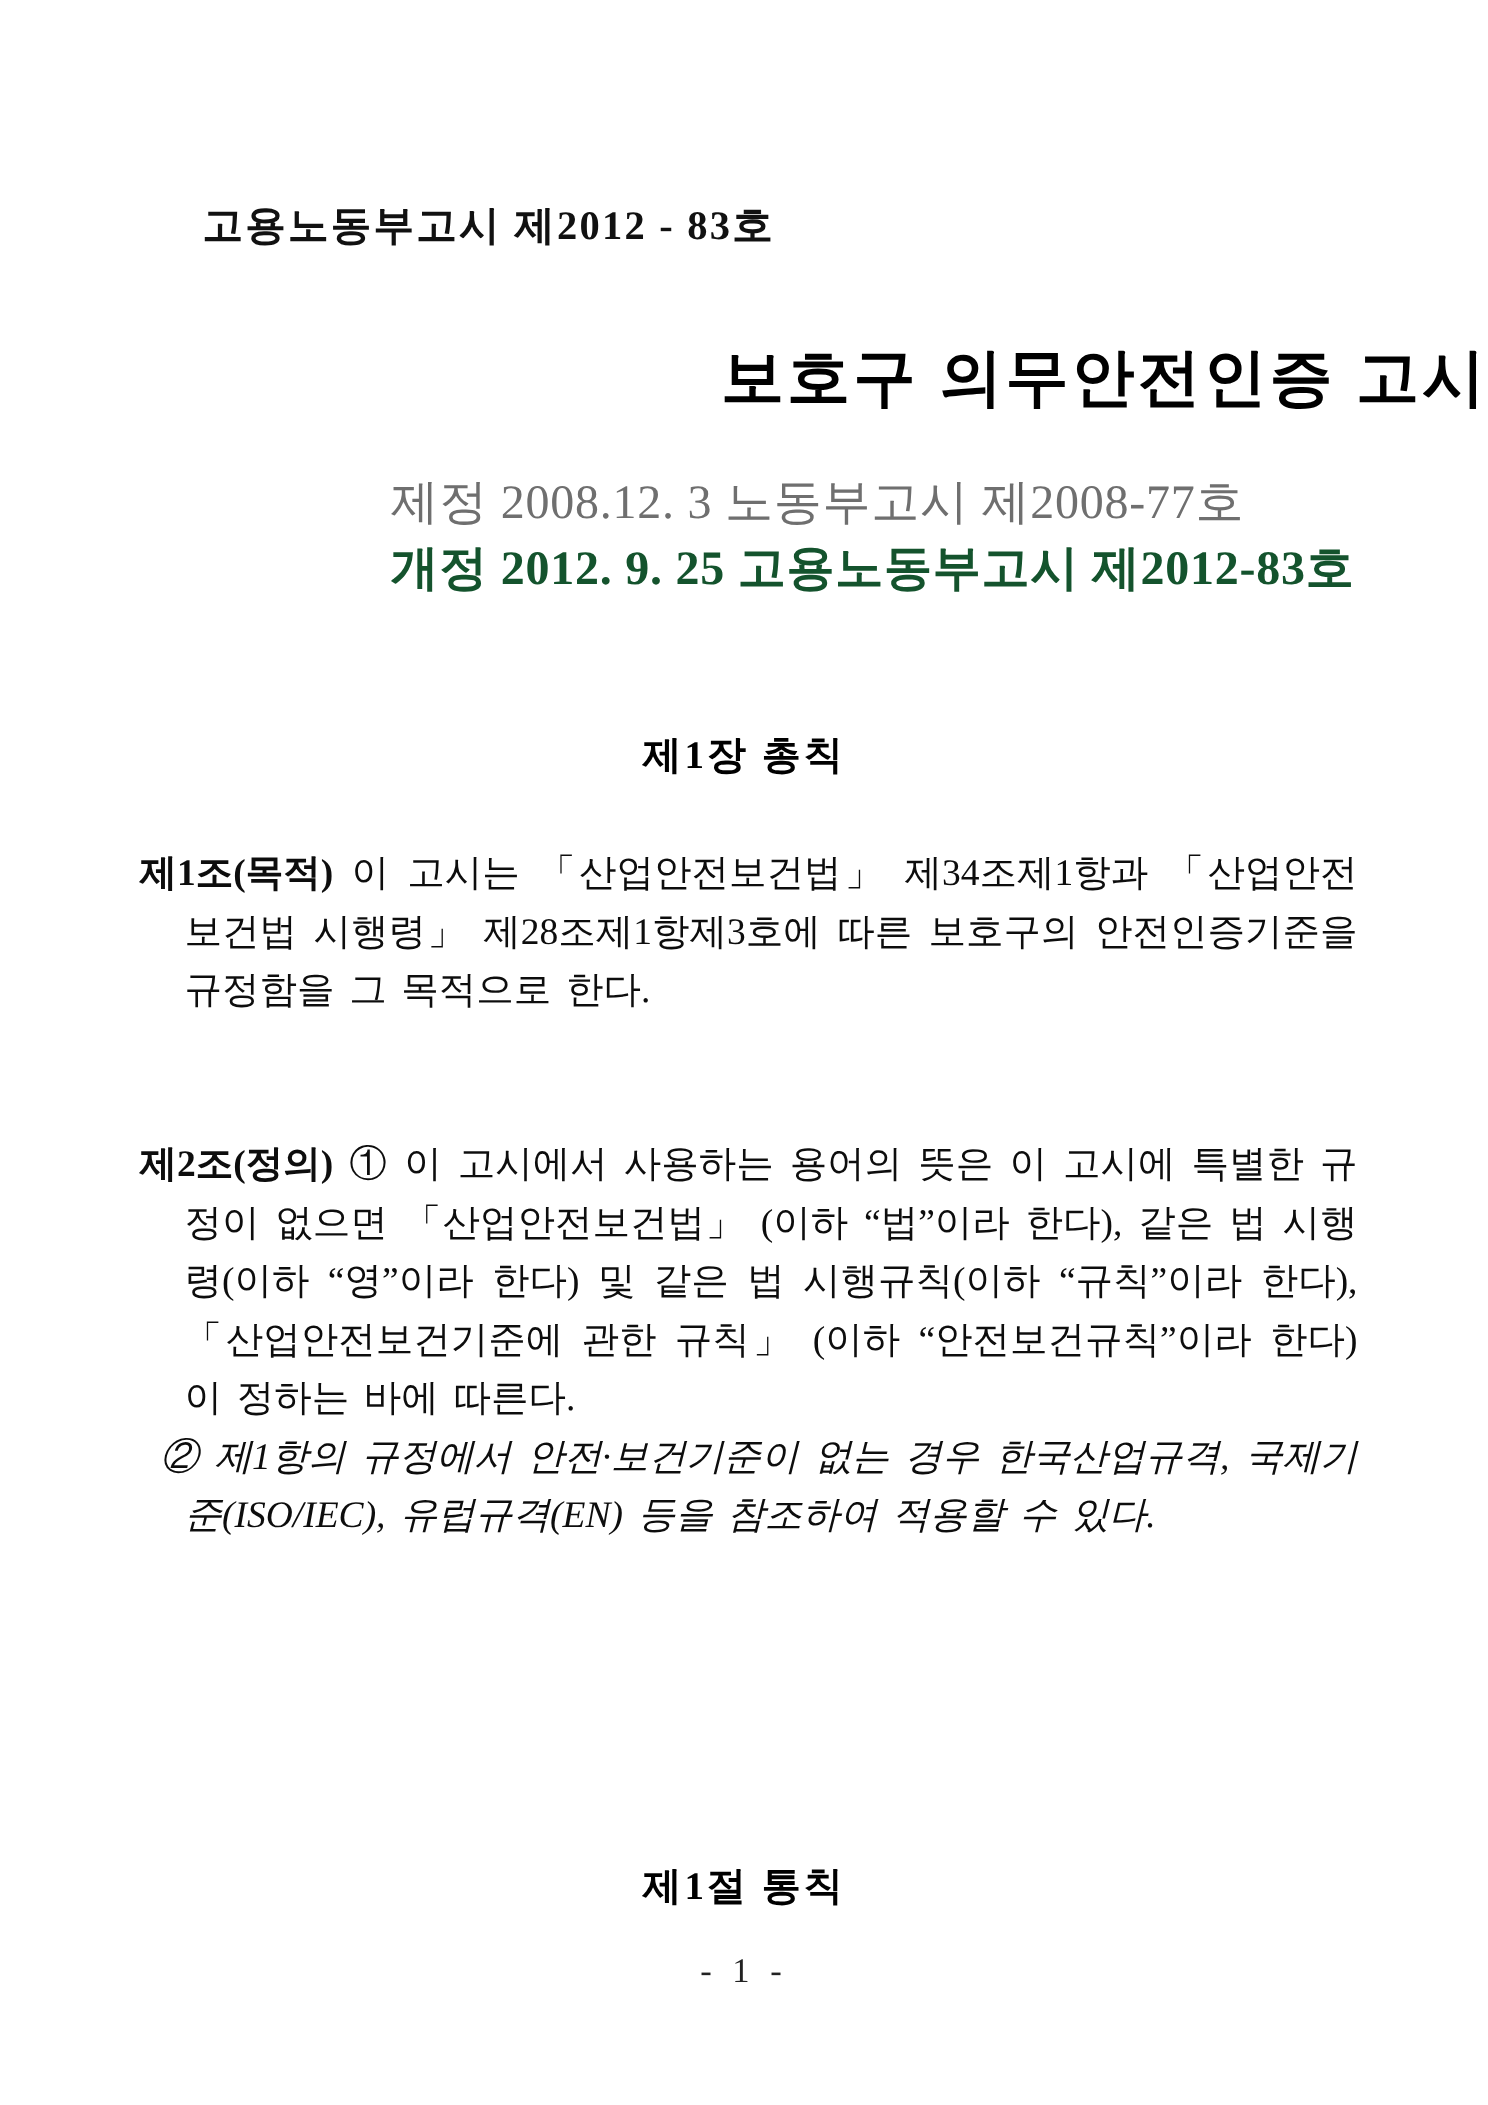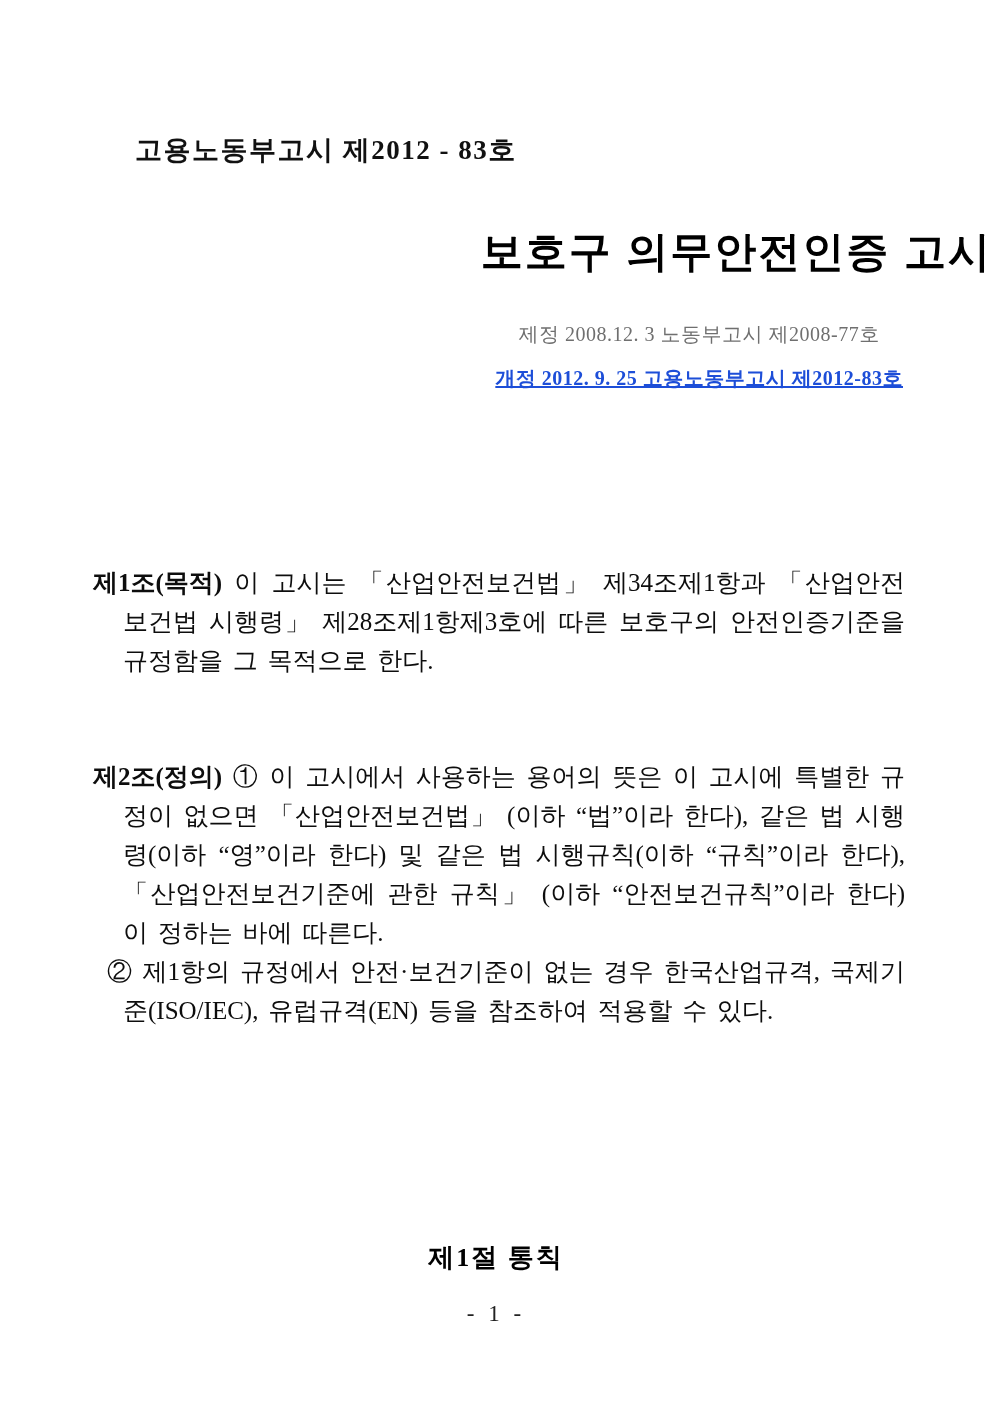"제정 2008.12. 3 노동부고시 제2008-77호" .revisions { font-size: 20px -> 32px; text-align: center -> left }
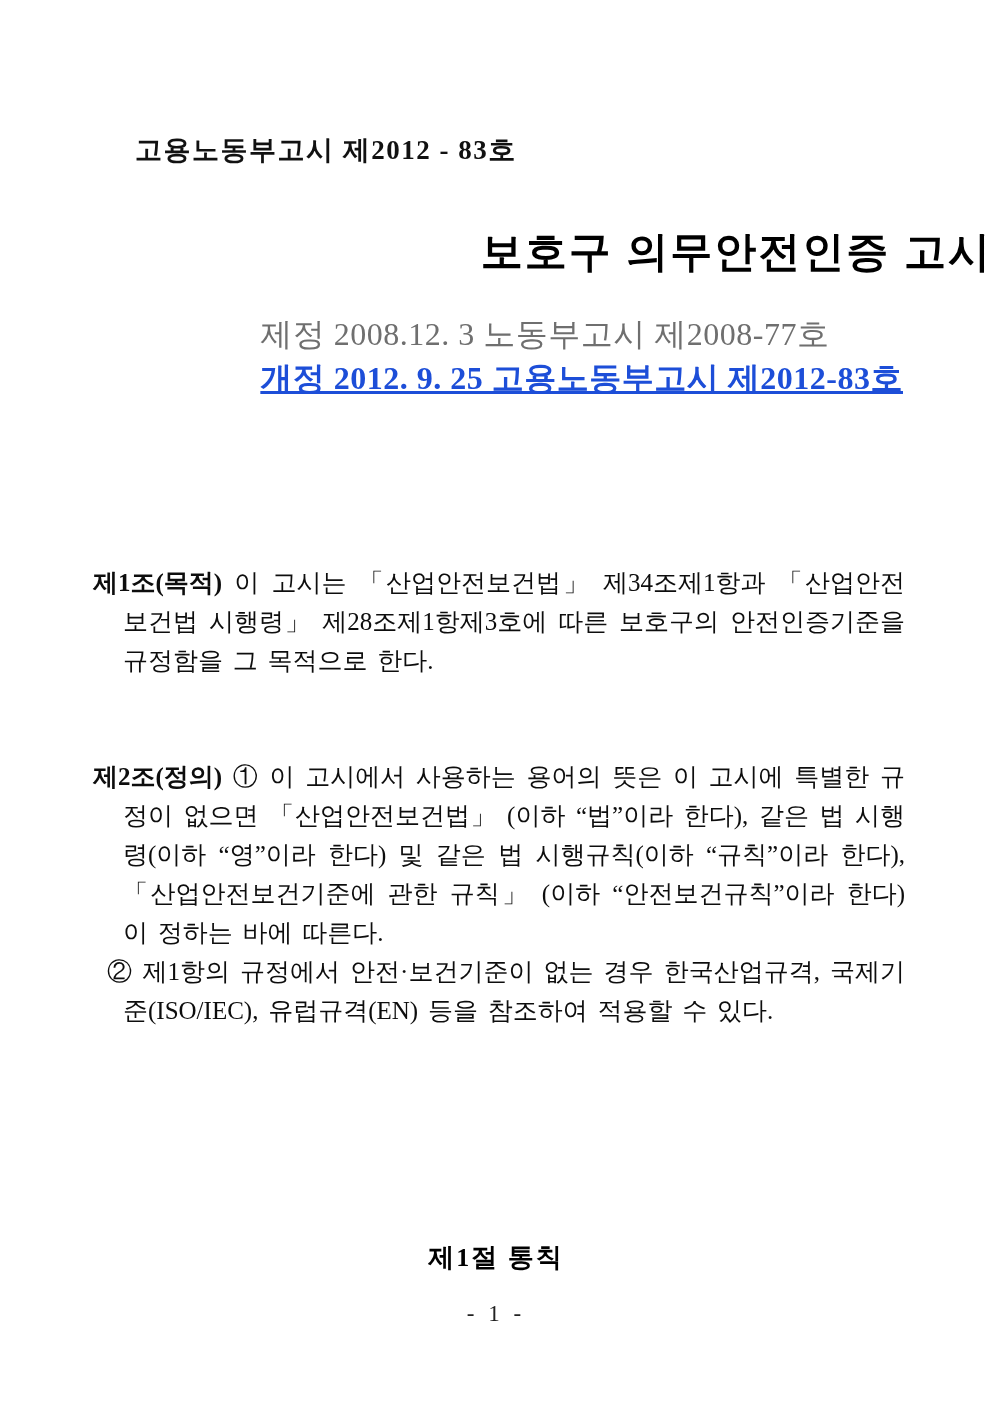"개정 2012. 9. 25 고용노동부고시" .rev.strong { color: #1d4ed8 -> #14532d; text-decoration: underline -> none }
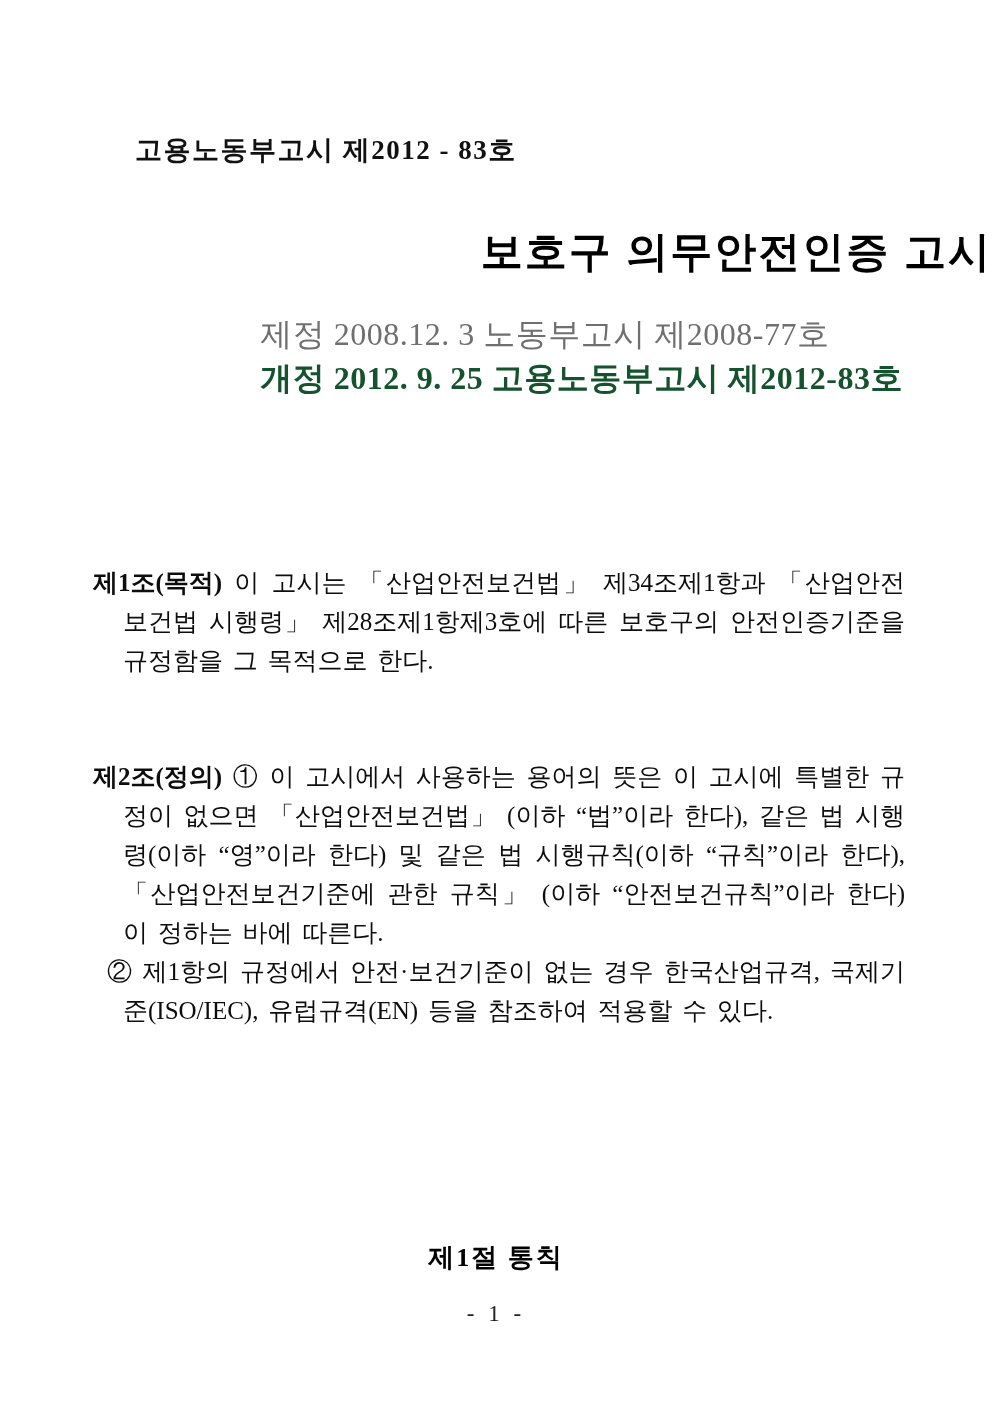"제1장 총칙" h2.chapter-heading { html: none -> <h2>제1장 총칙</h2> }
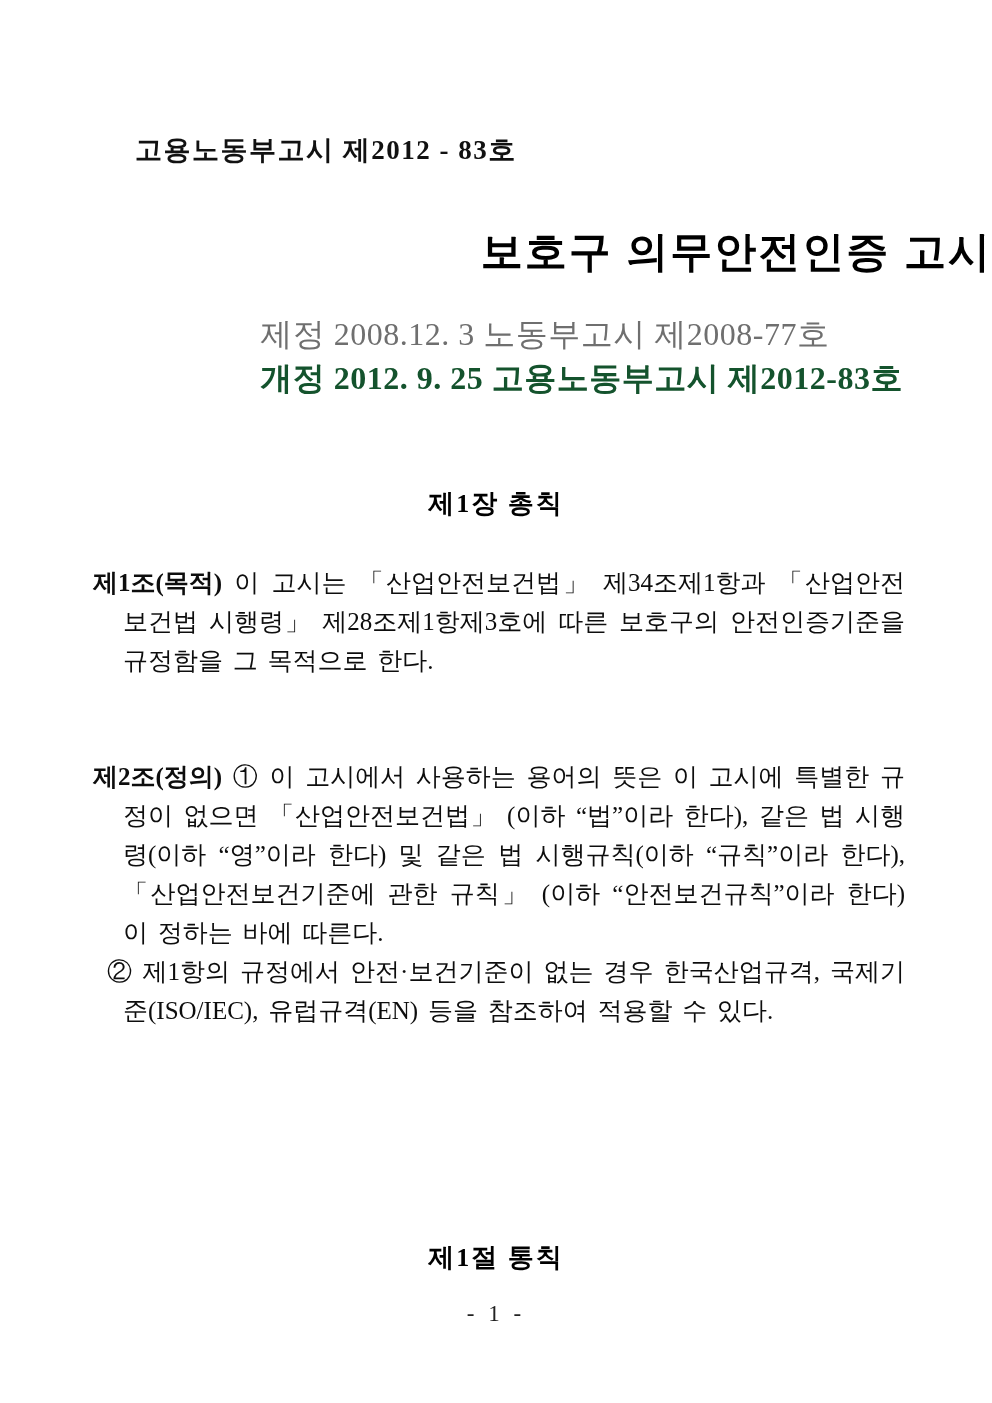"② 제1항의 규정에서 안전·보건기준이 없는" .clause { font-style: none -> italic }
